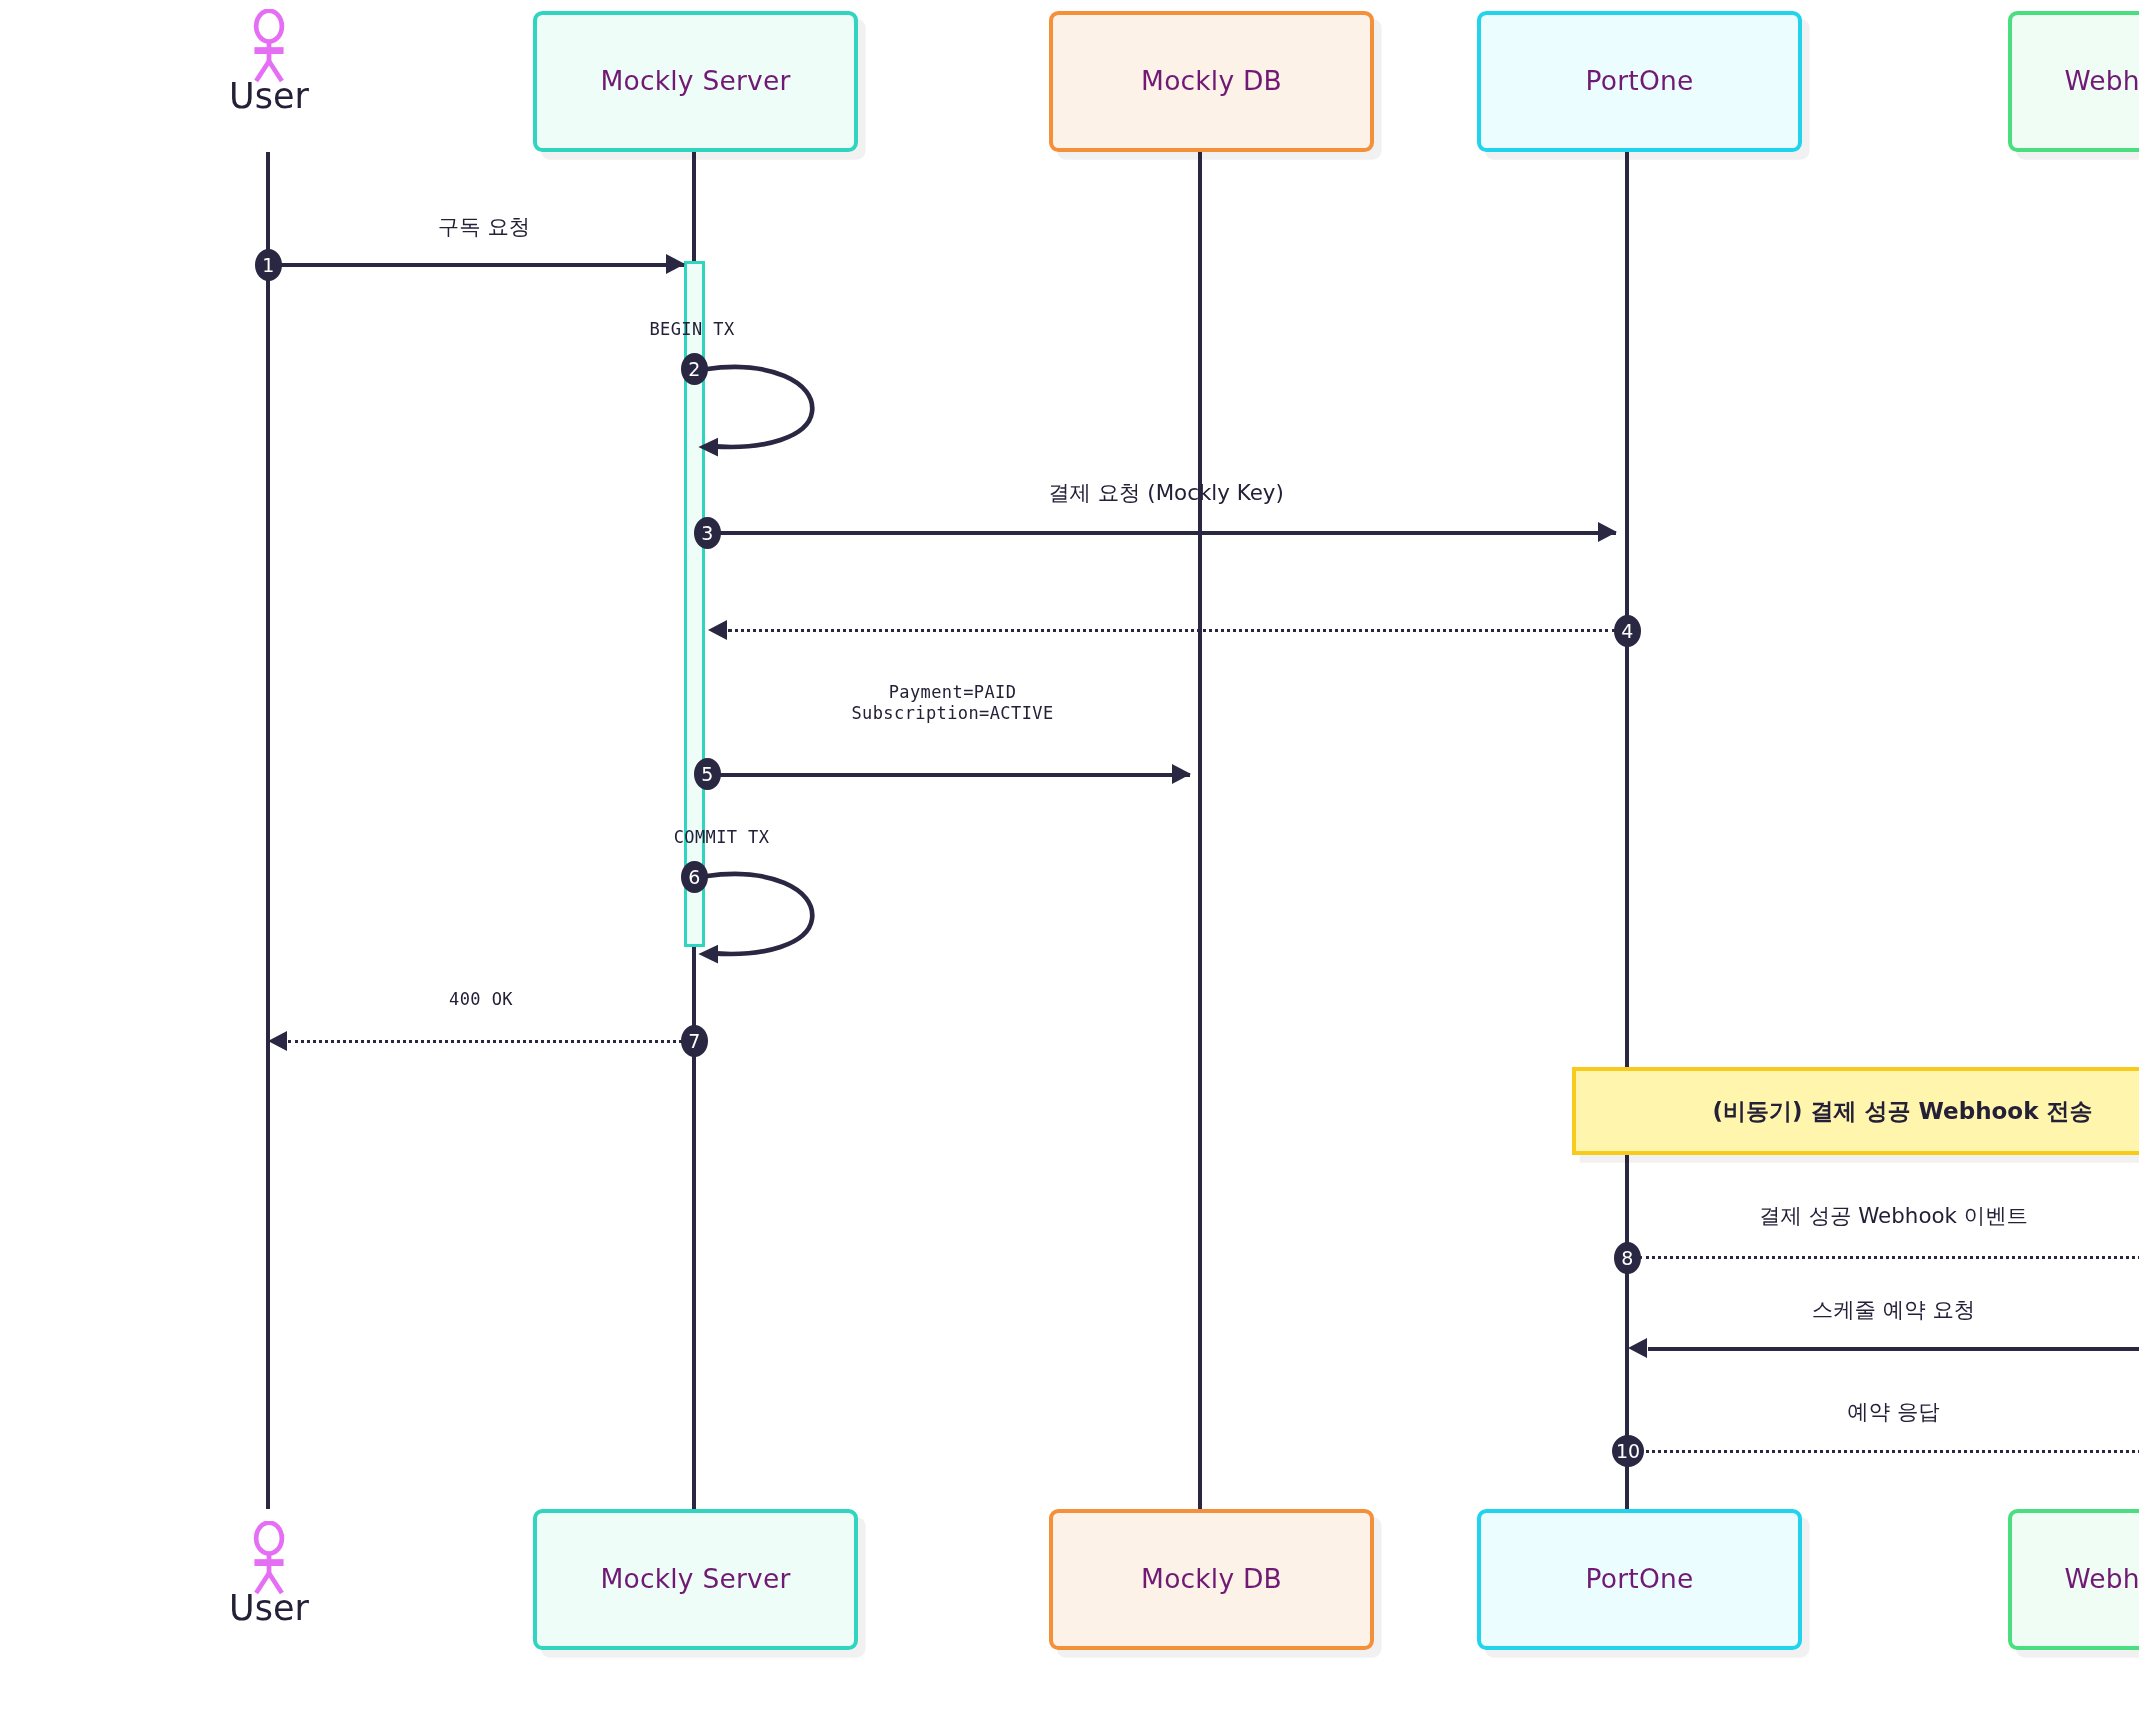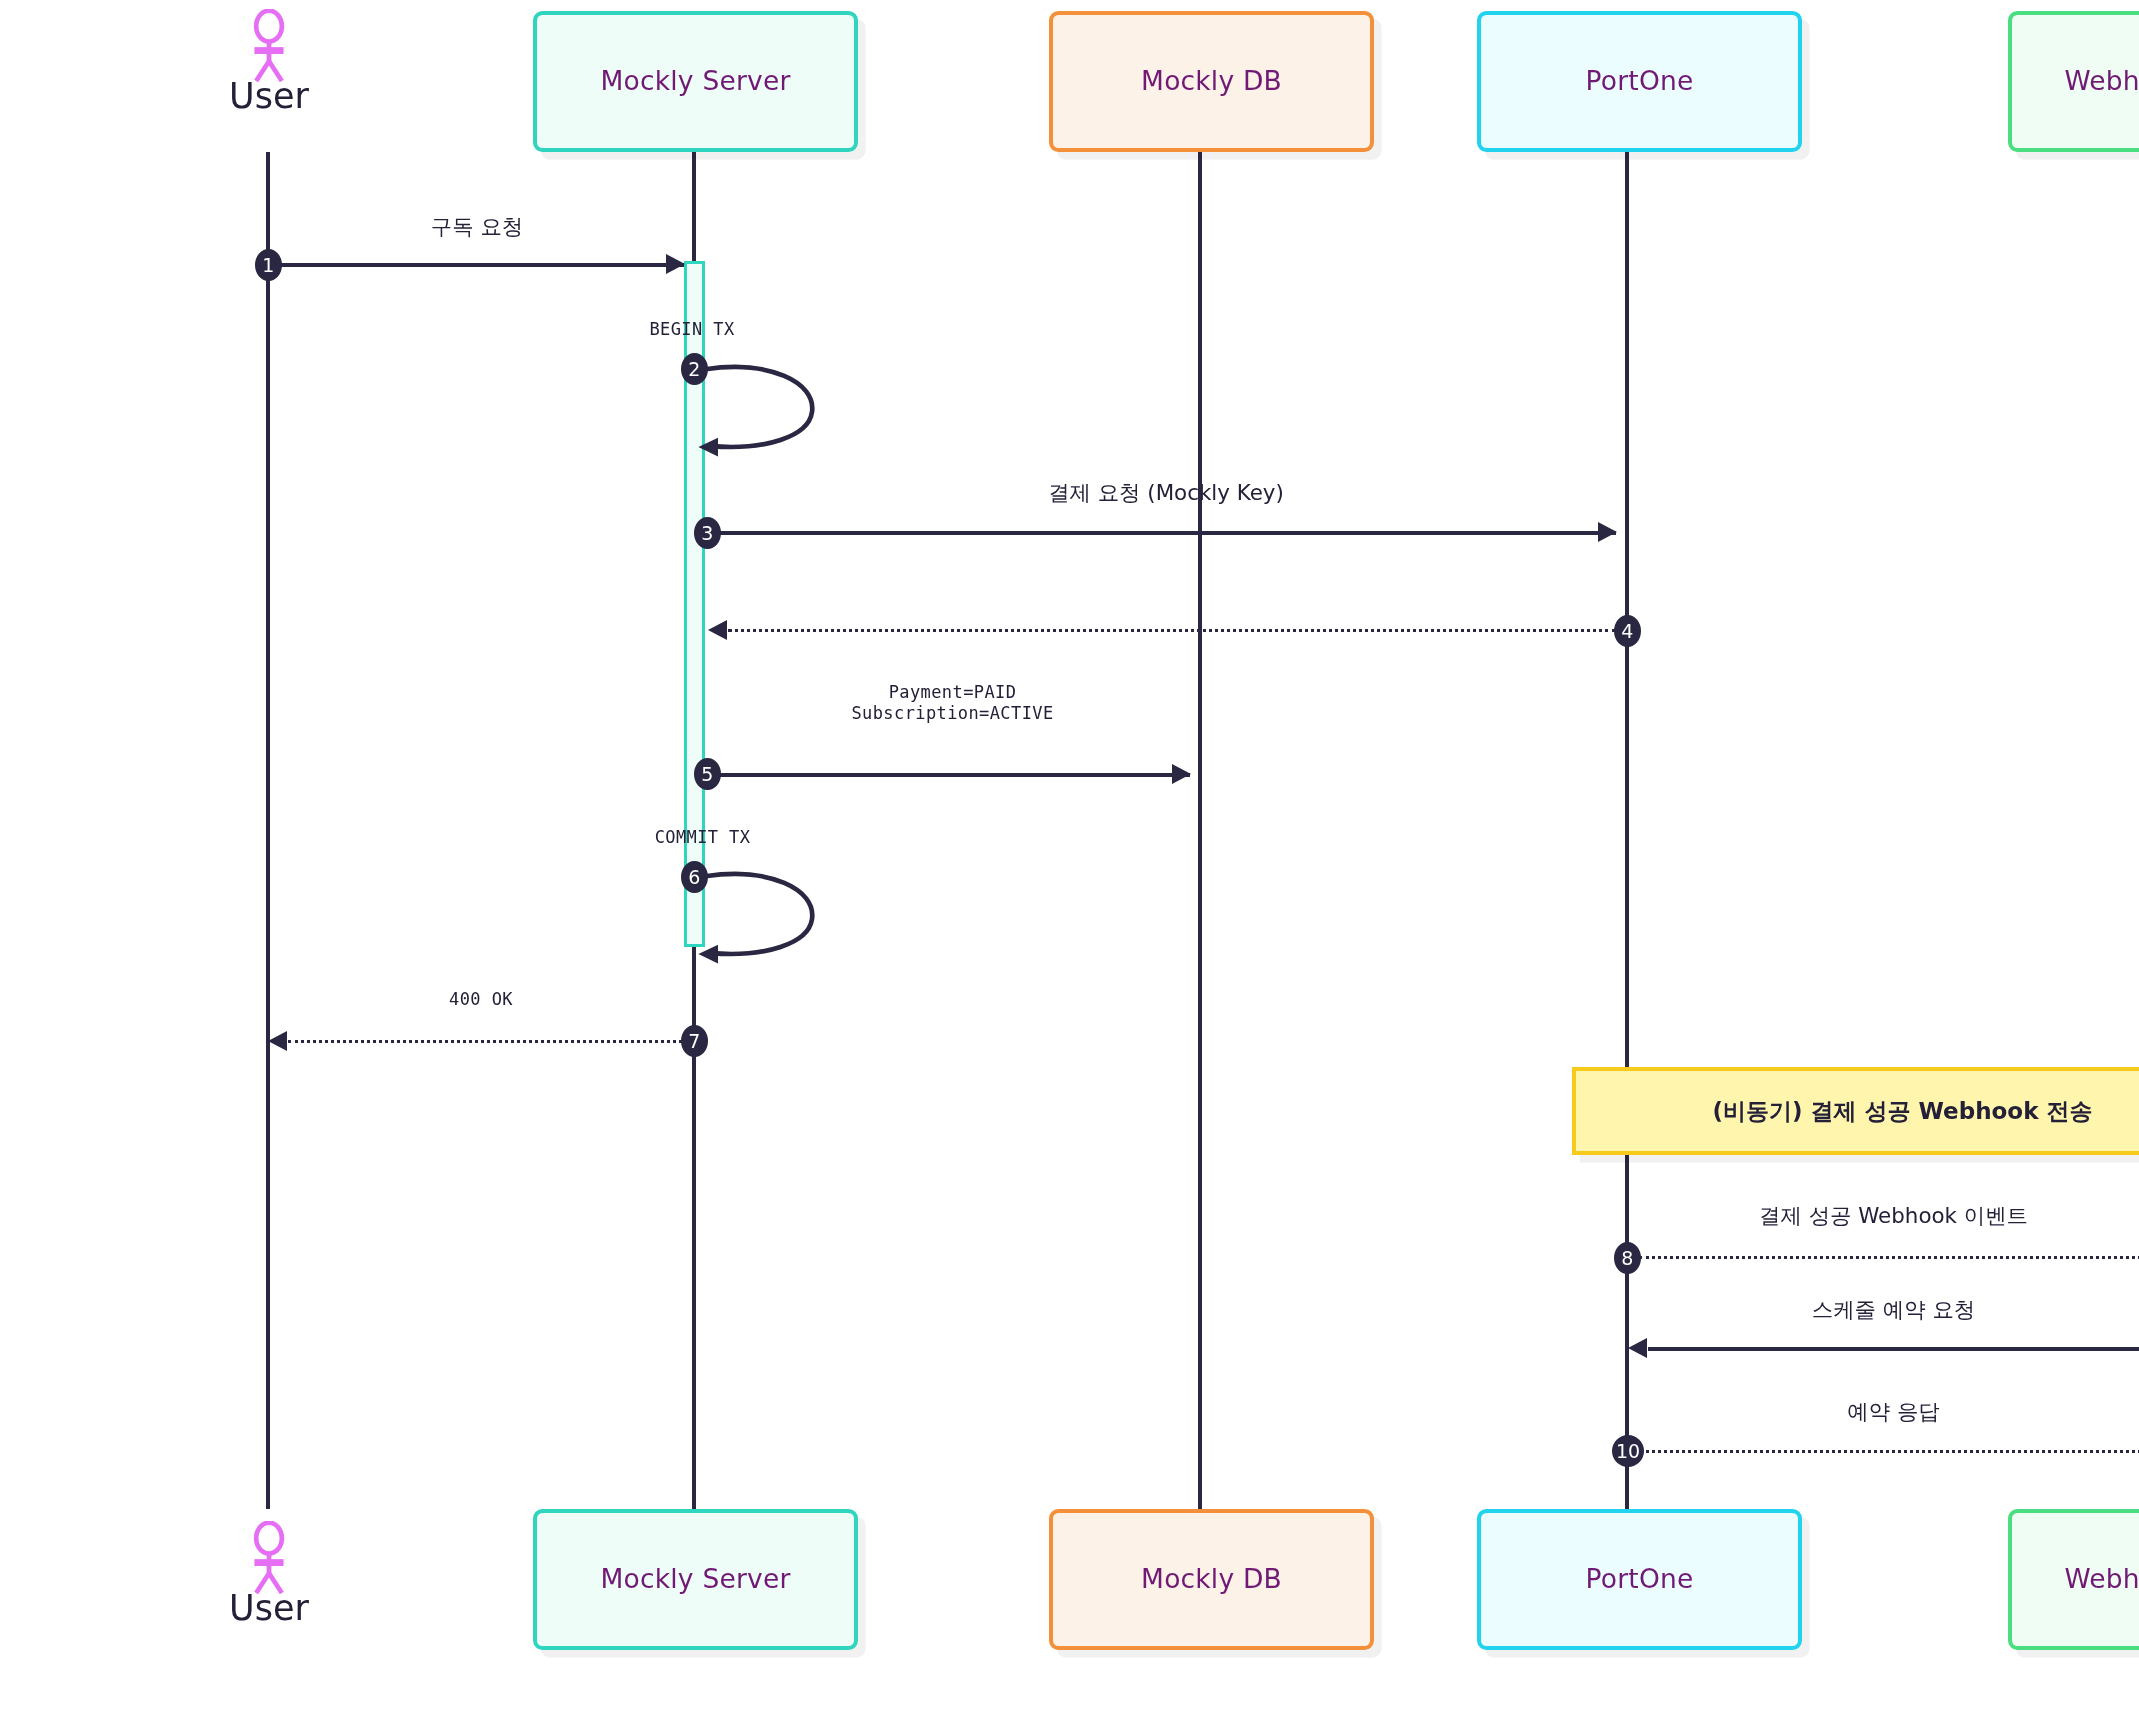"구독 요청" div.msglabel { left: 264px -> 271px }
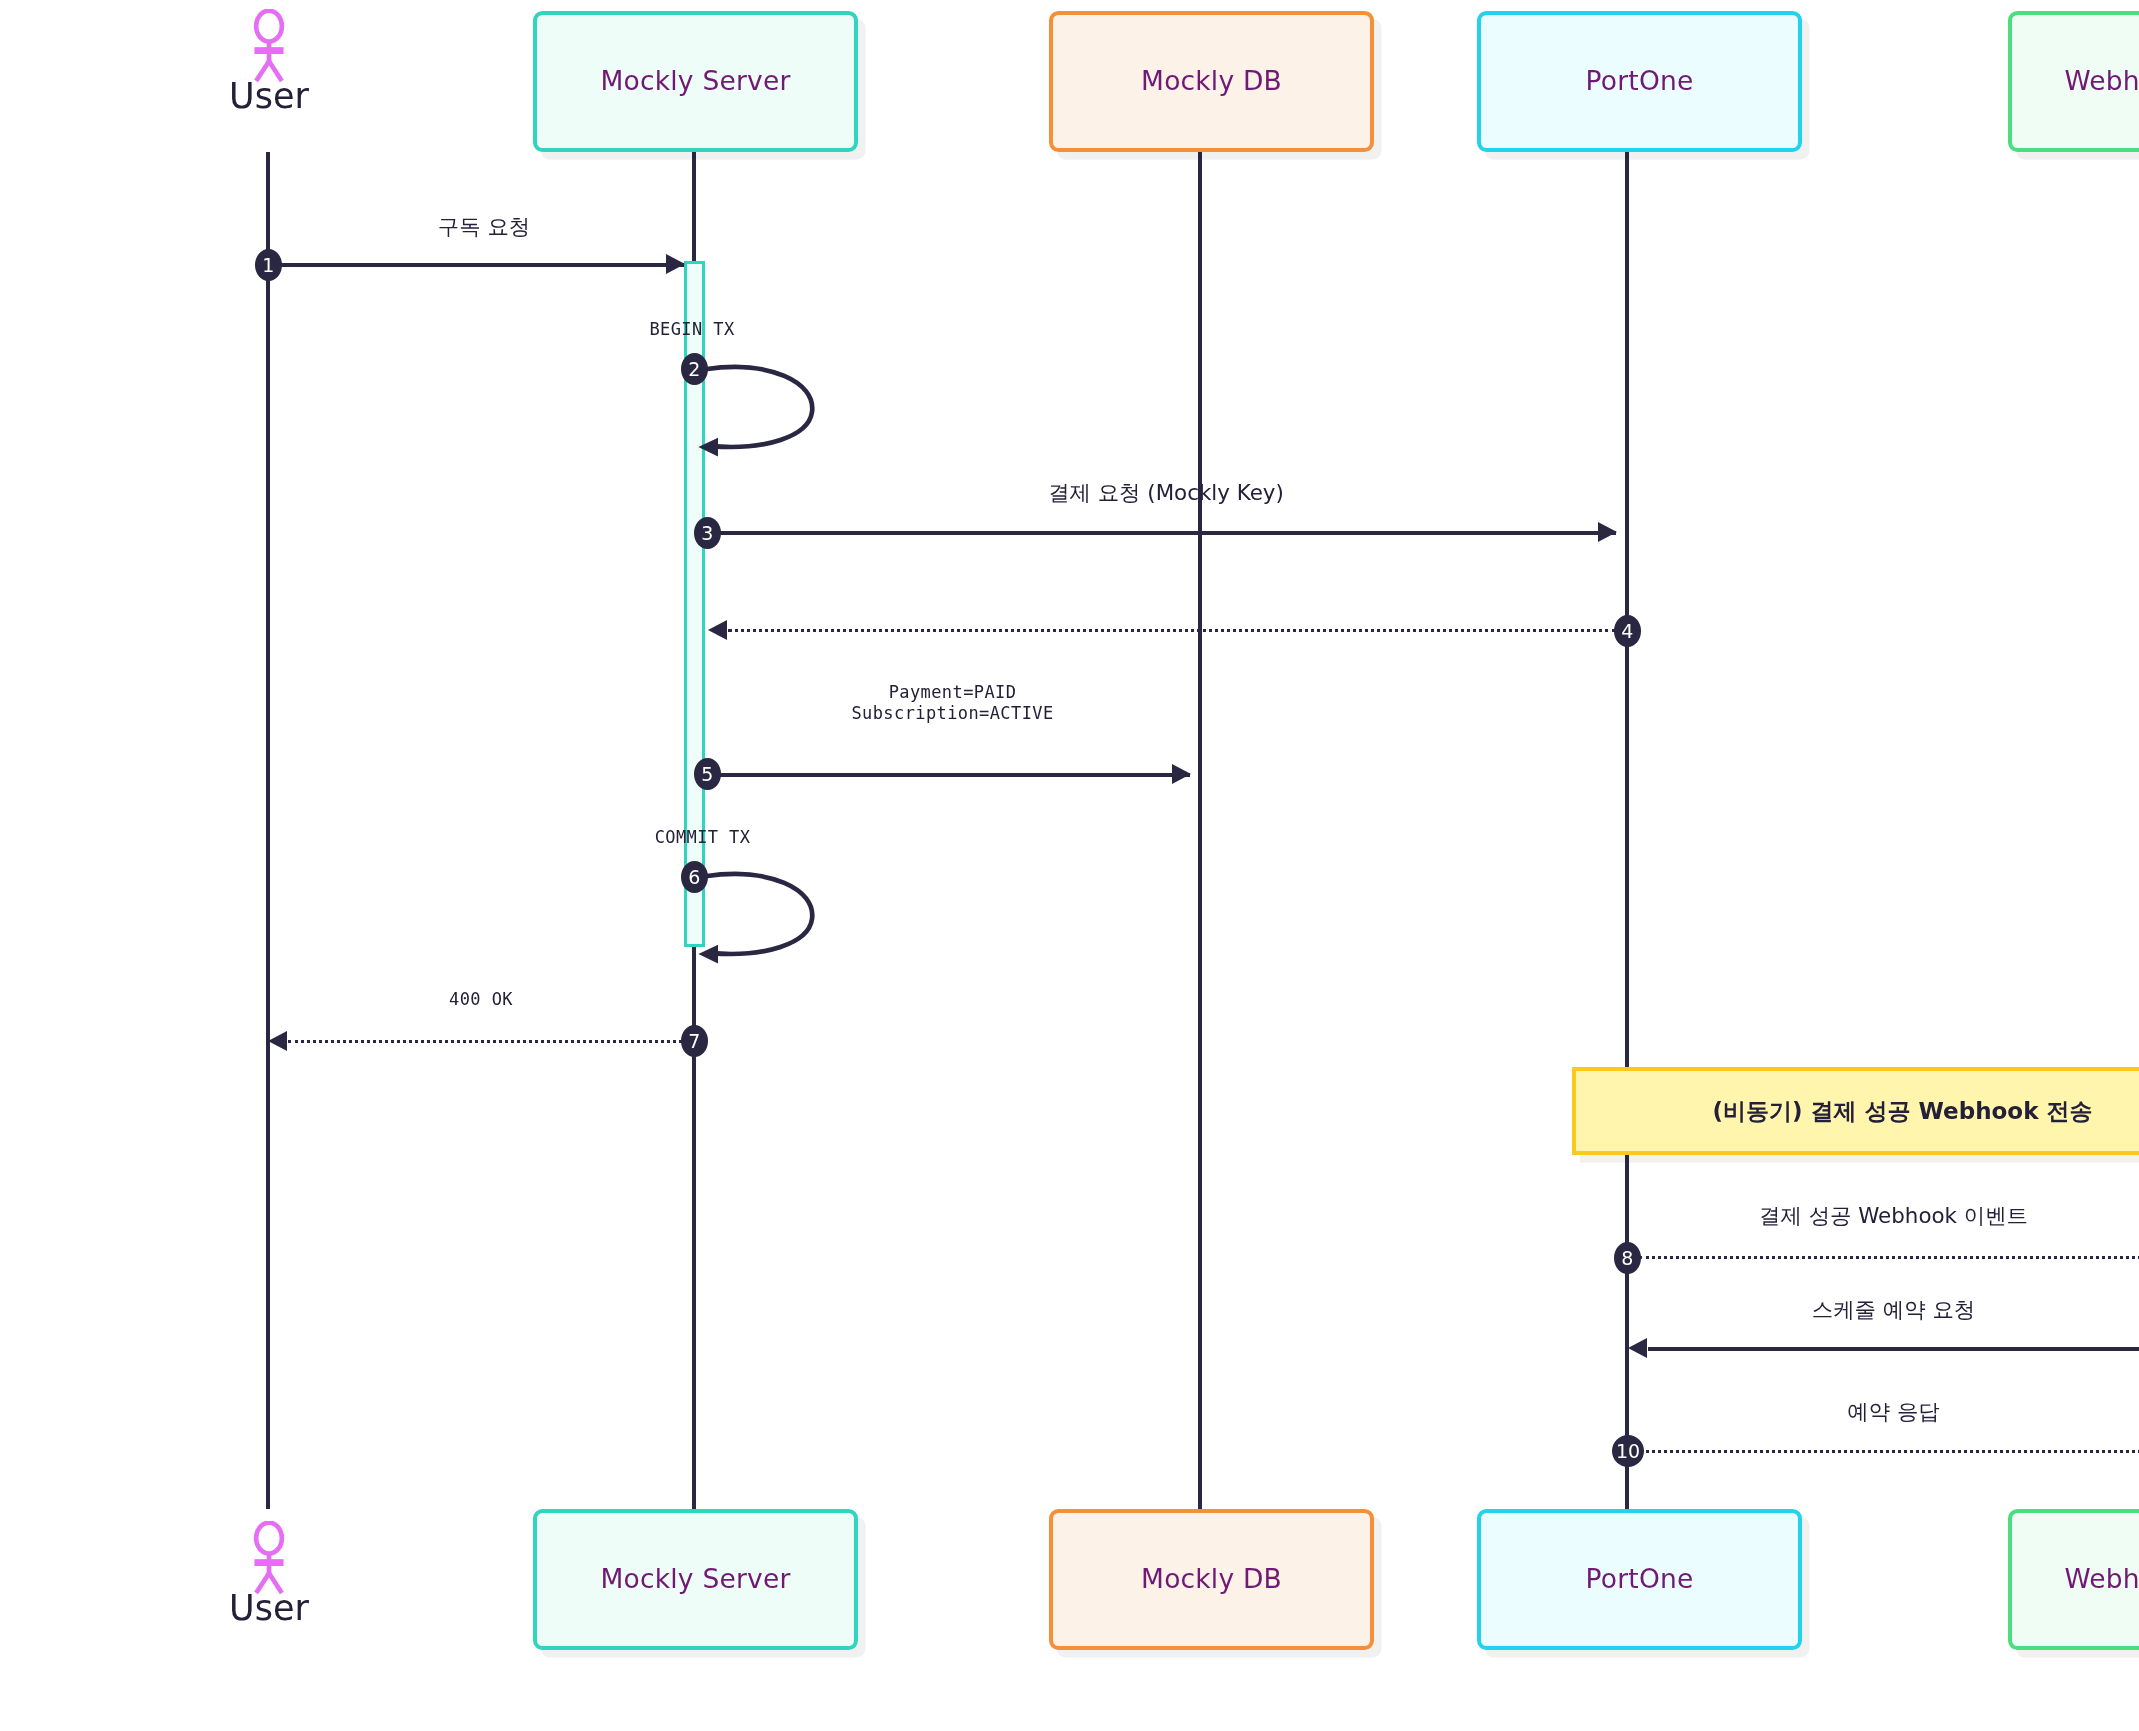"COMMIT TX" div.msglabel { left: 600px -> 619px }
